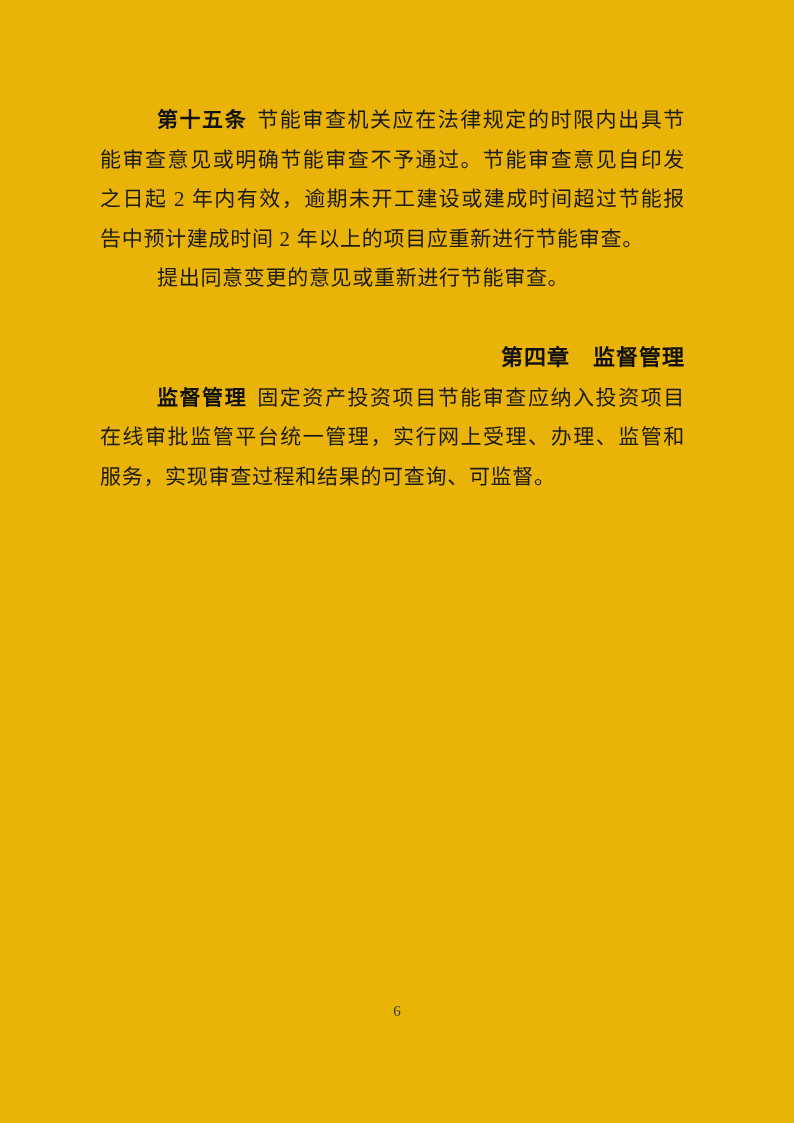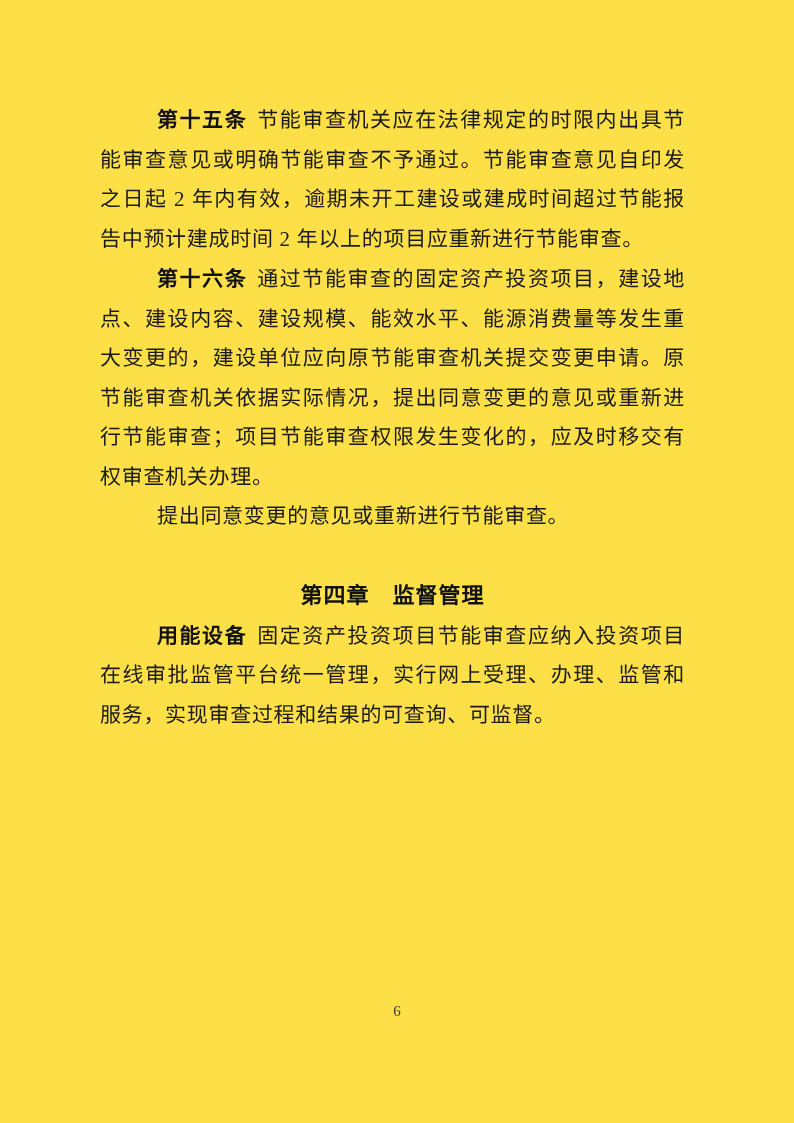"第十五条" .page { background: #fde047 -> #eab308 }
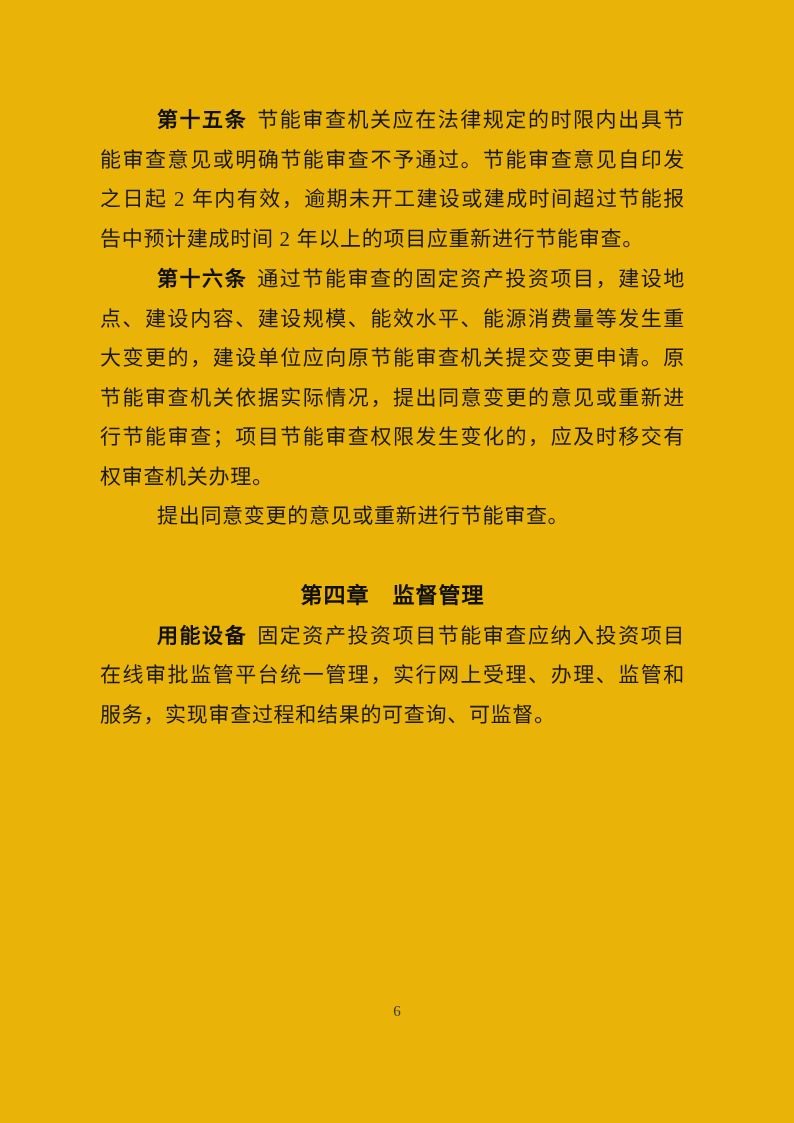"第十六条" p.para { html: <p><span>第十六条</span><span>通过节能审查的固定资产投资项目，建设地点、建设内容、建设规模、能效水平、能源消费量等发生重大变更的，建设单位应向原节能审查机关提交变更申请。原节能审查机关依据实际情况，提出同意变更的意见或重新进行节能审查；项目节能审查权限发生变化的，应及时移交有权审查机关办理。</span></p> -> none }
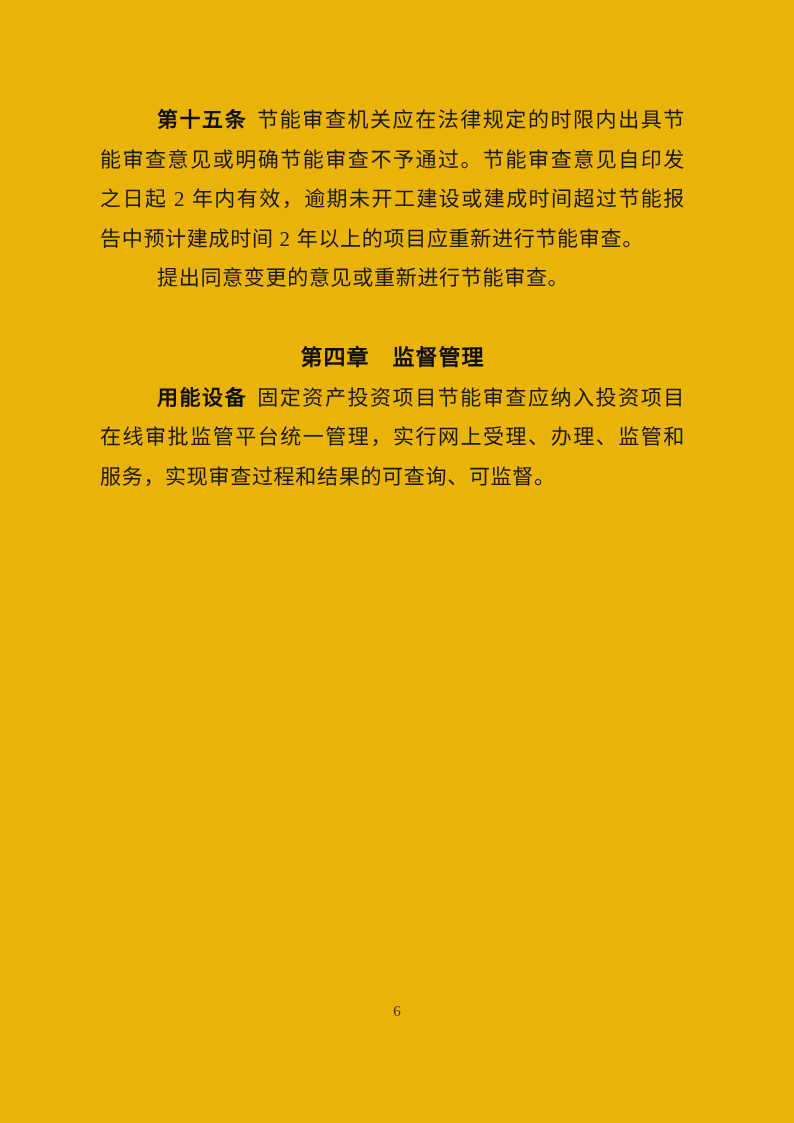"第四章 监督管理" h2.chapter { text-align: center -> right }
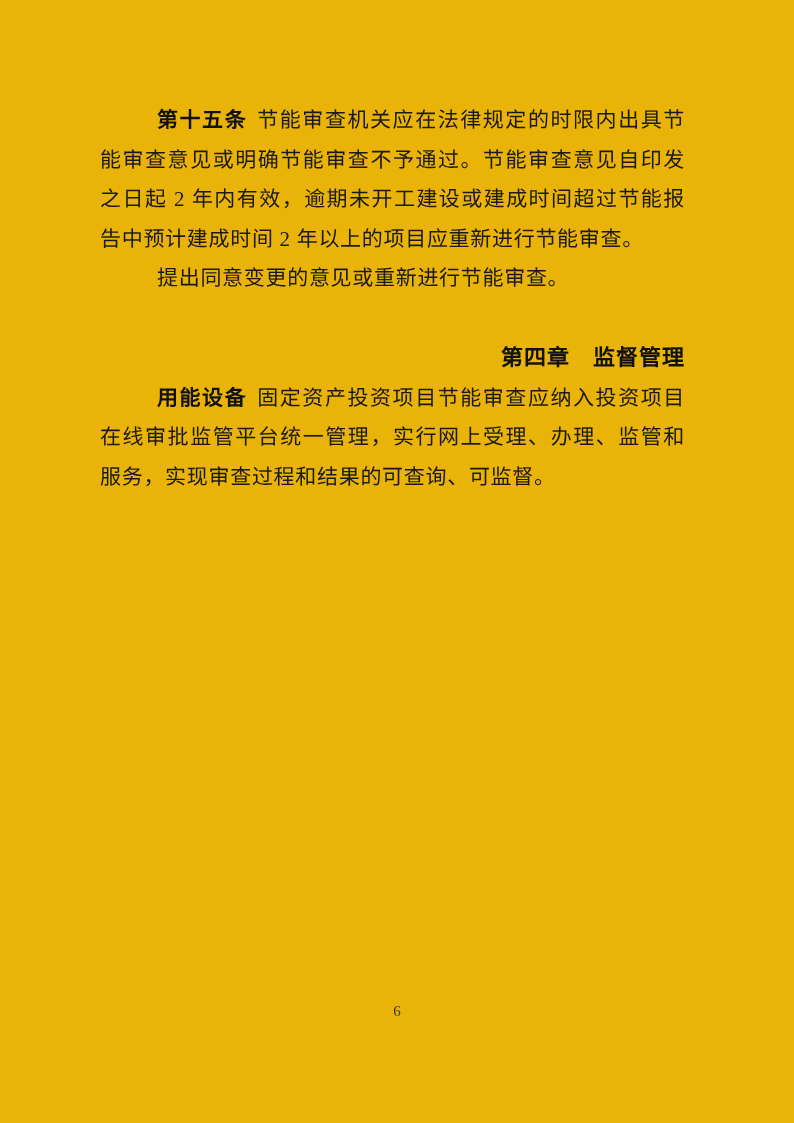"用能设备" span.article-label { text: 用能设备 -> 监督管理 }
